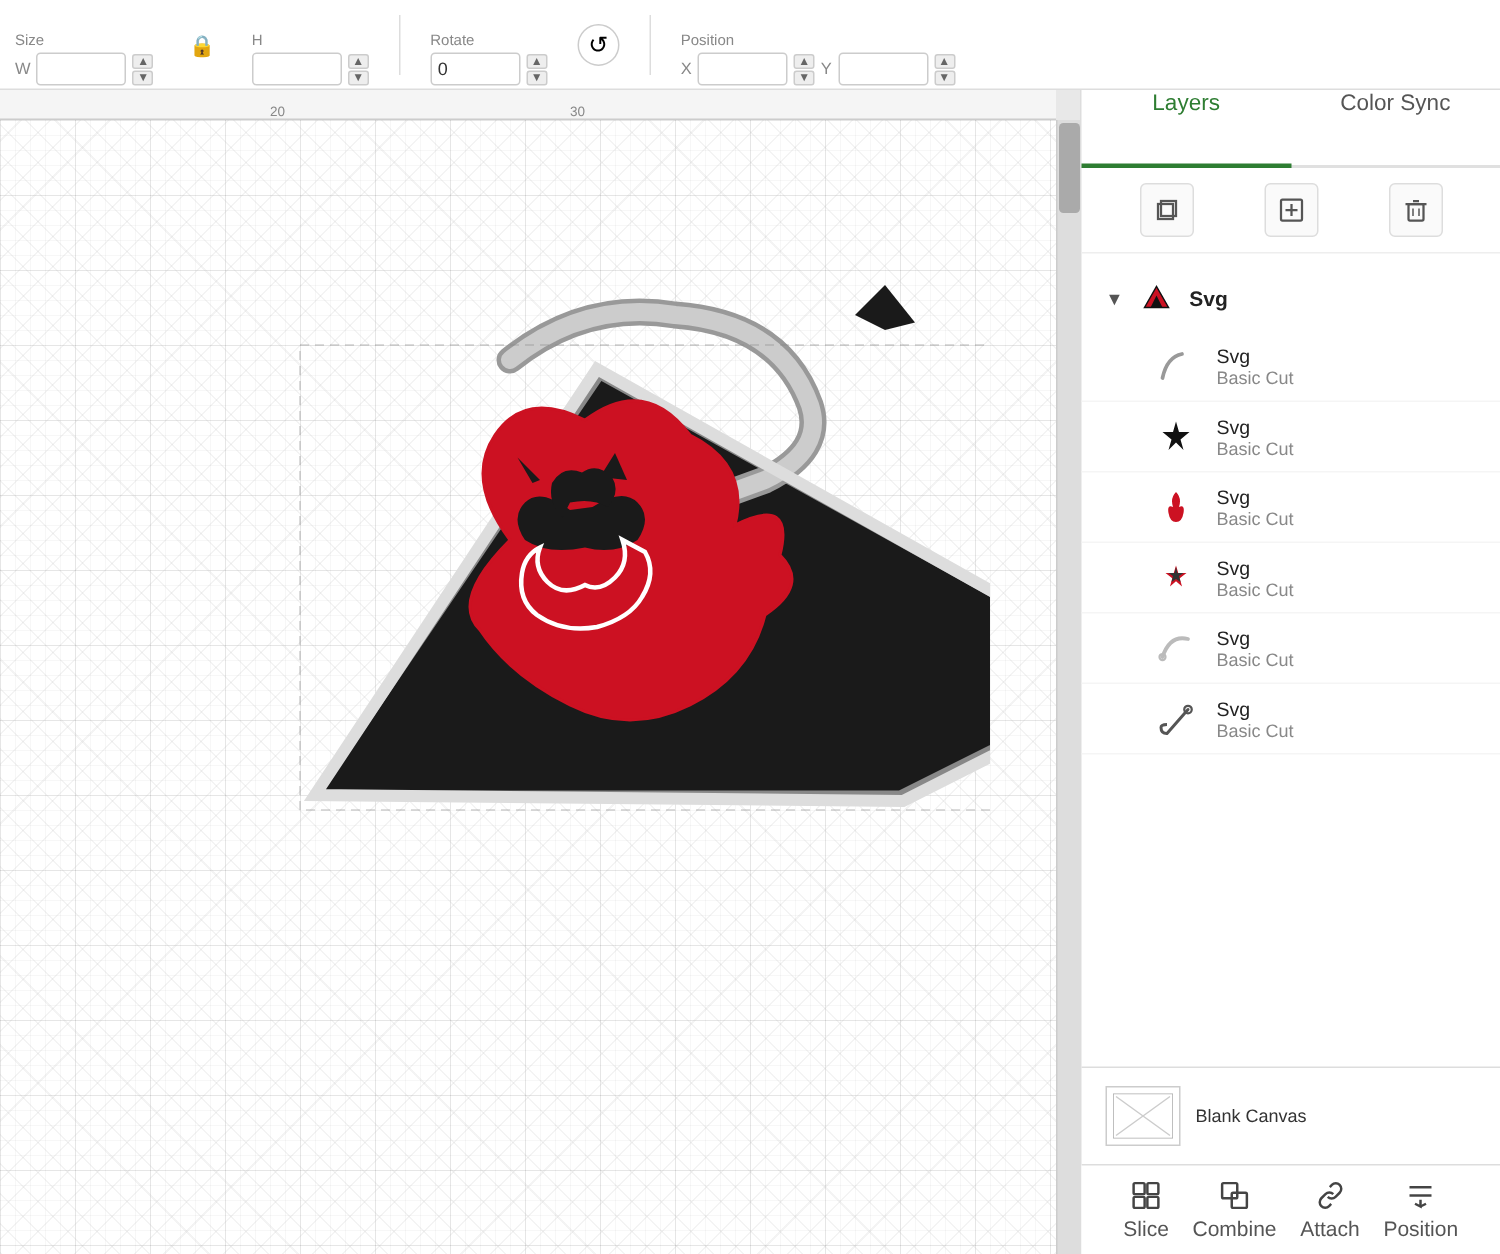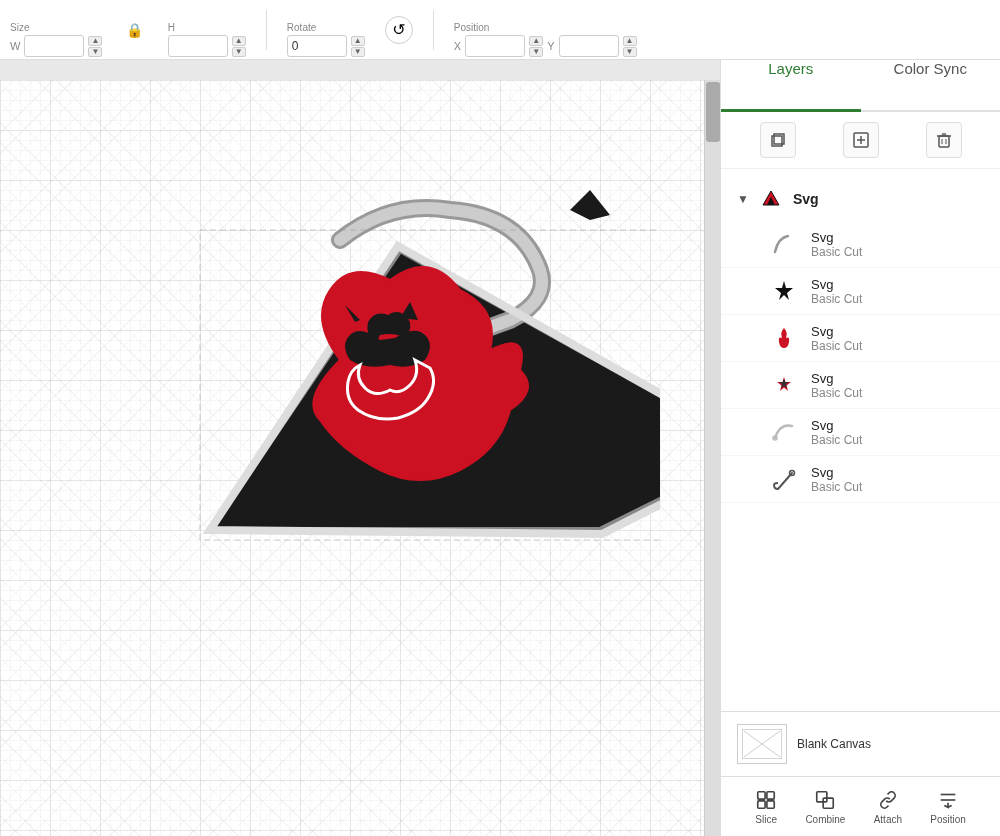"20" div { html: none -> <div> <span>20</span> <span>30</span> </div> }
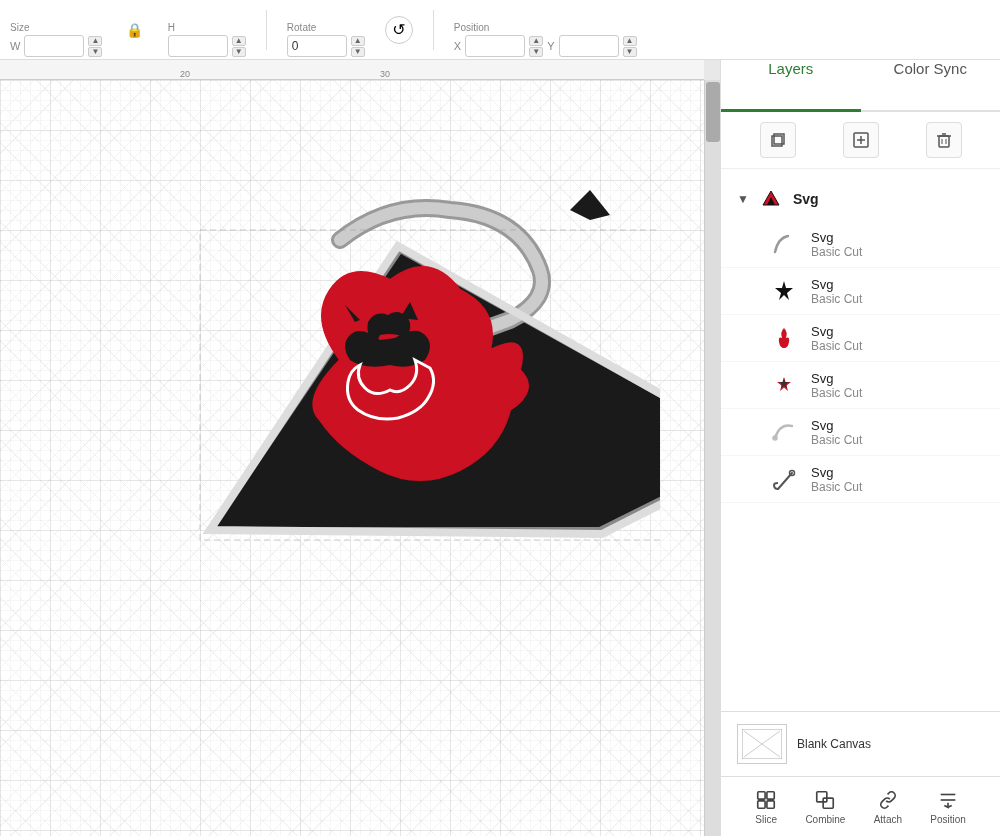"Slice" .action-btn span { font-size: 10px -> 14px }
